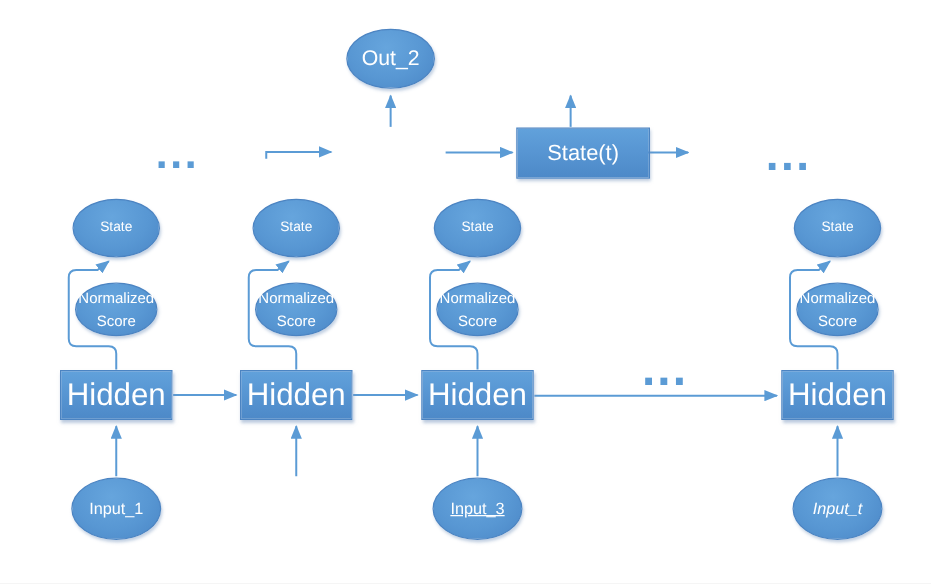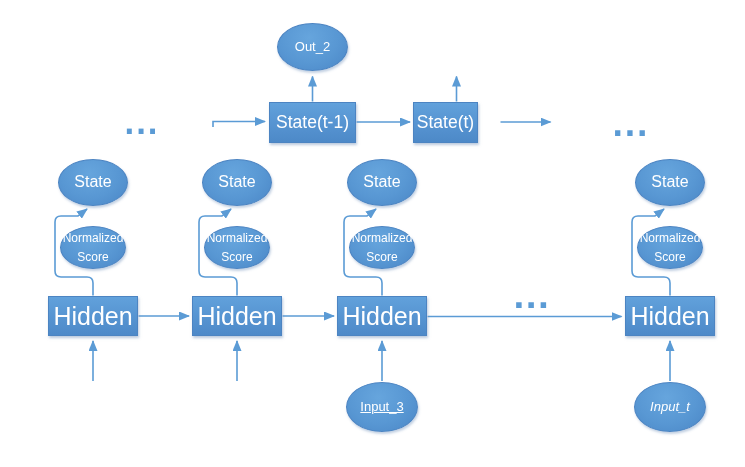"Out_2" .fs-out { font-size: 13px -> 17px }
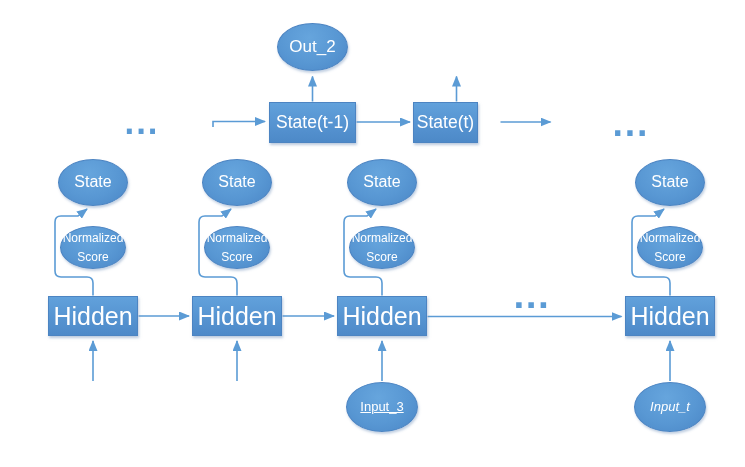"State(t-1)" div.shape { html: <div> <span>State(t-1)</span> </div> -> none }
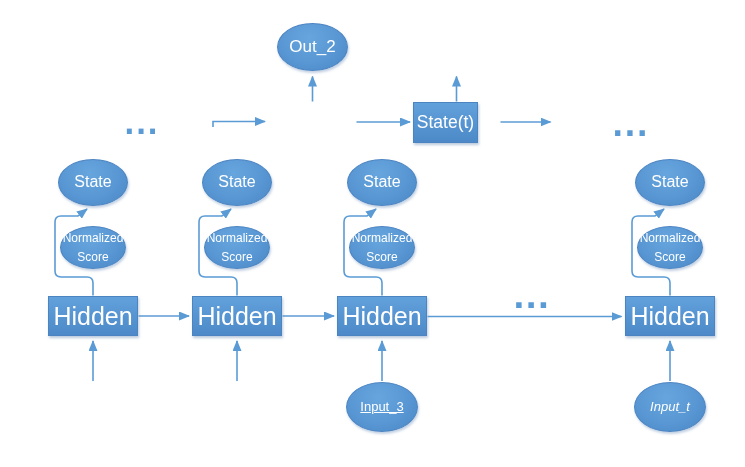"State(t)" div.shape { width: 65px -> 107px }
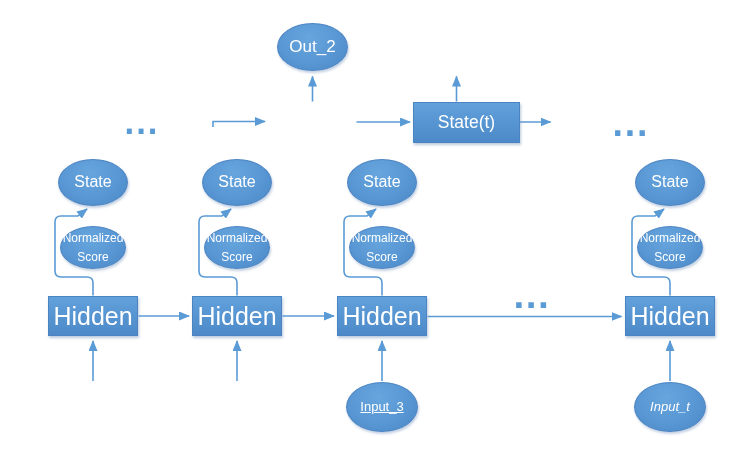"State" .fs-state { font-size: 16px -> 11px }
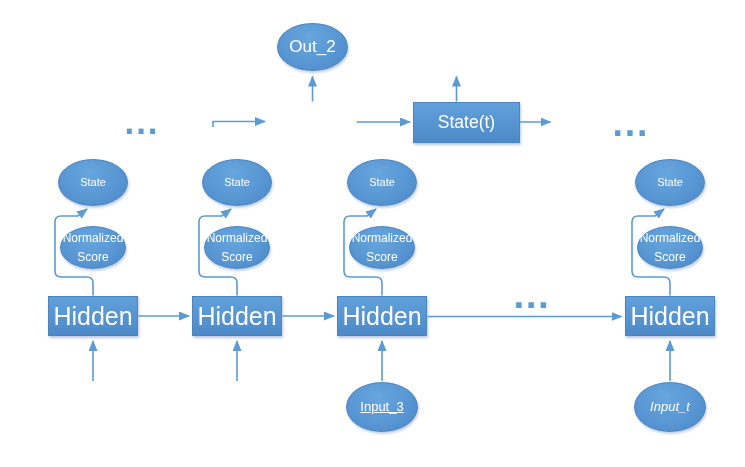"Input_1" div.shape { html: none -> <div> <span>Input_1</span> </div> }
